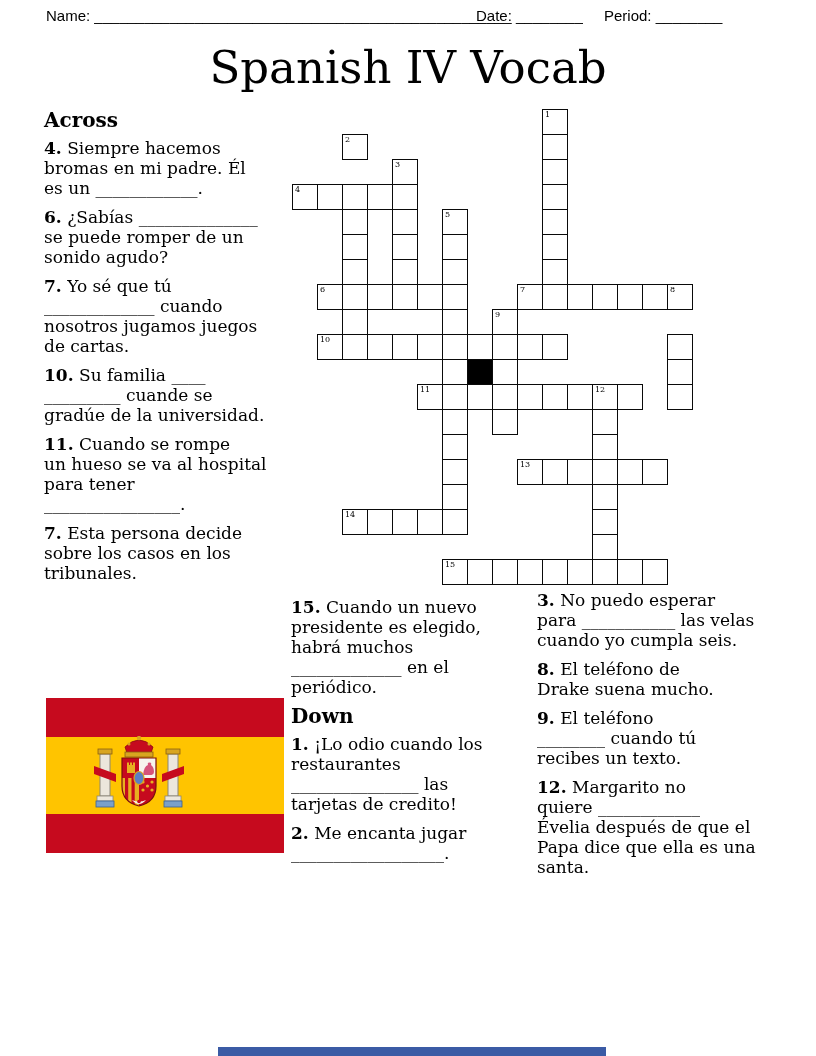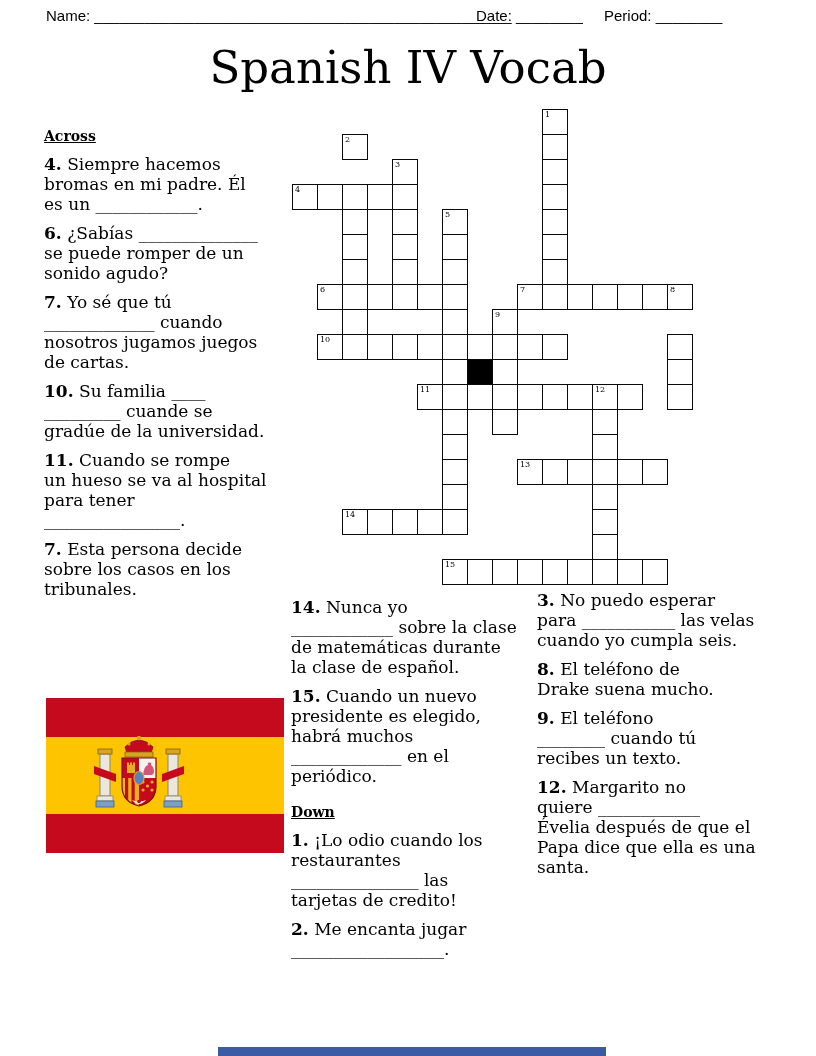"Across" .clue-col h2 { font-size: 14px -> 20px; margin: 16px 0 7px 0 -> 0 0 7px 0; text-decoration: underline -> none }
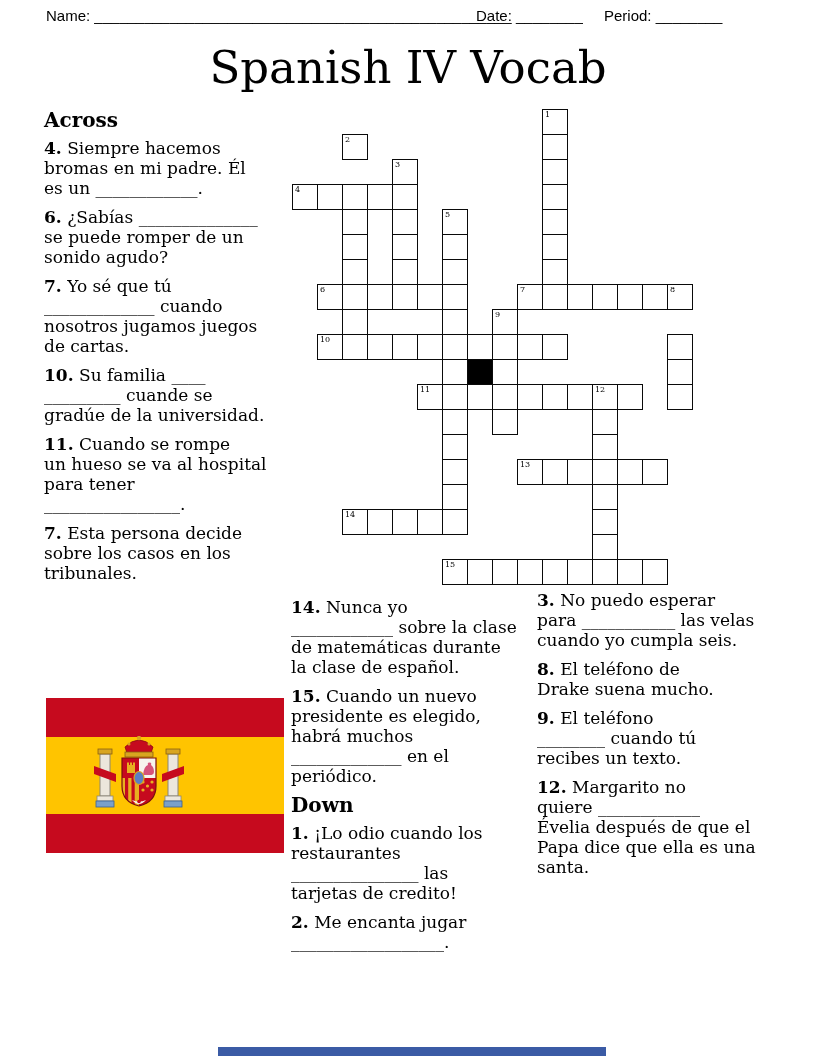"14. Nunca yo" p.clue { html: <p><b>14.</b><span> Nunca yo ____________ sobre la clase de matemáticas durante la clase de español.</span></p> -> none }
